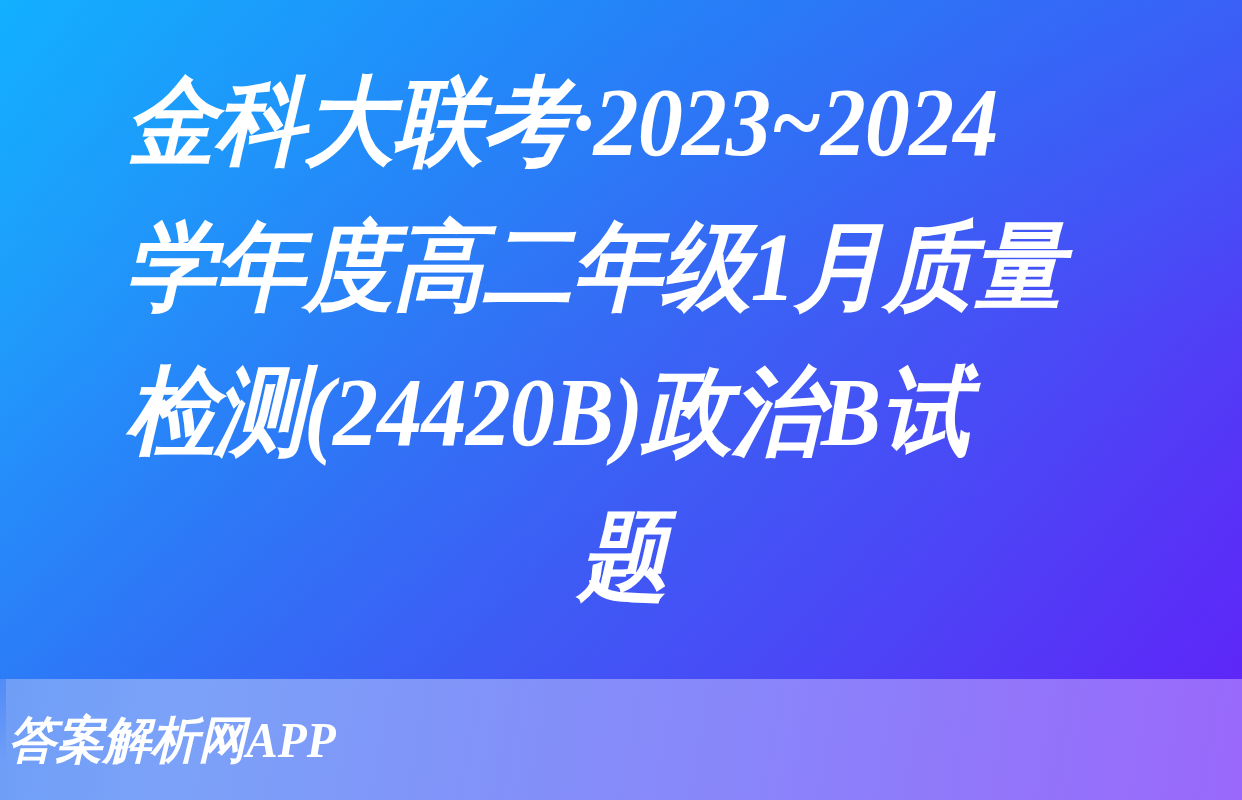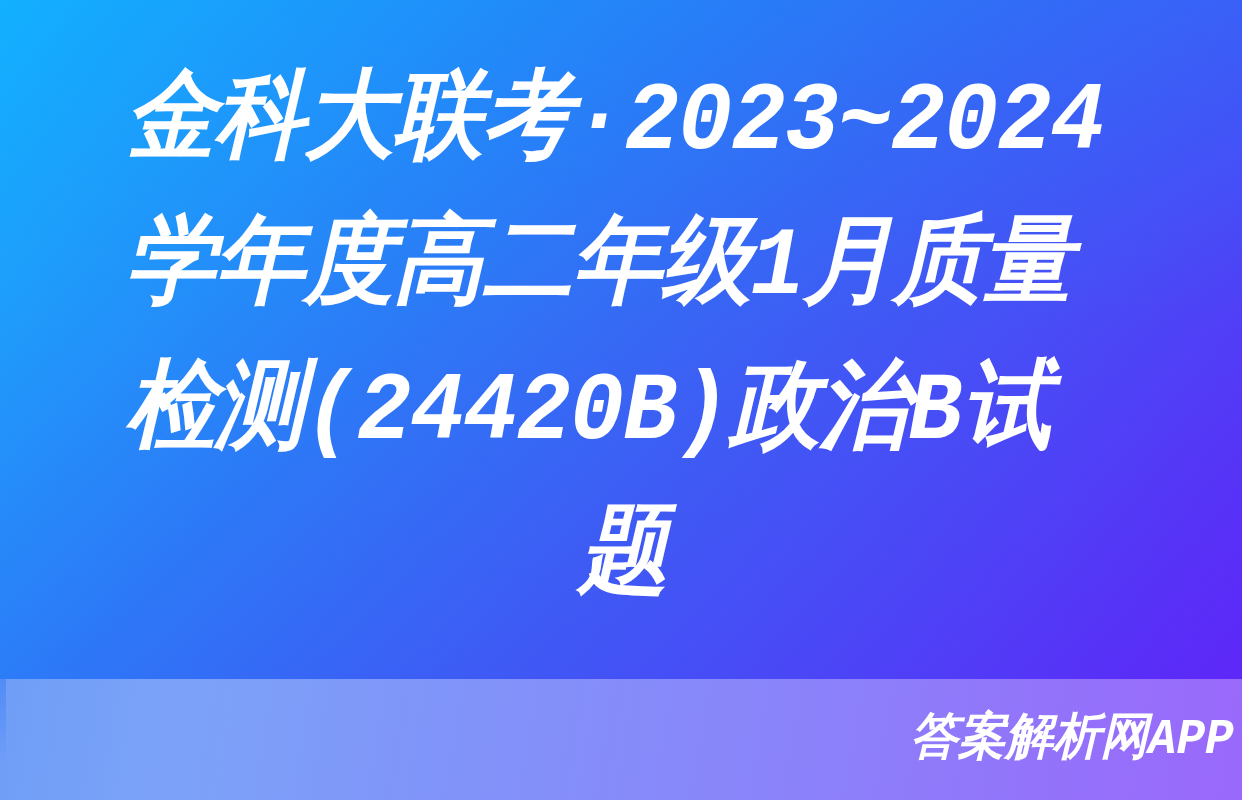"金科大联考·2023~2024" #poster { font-family: Liberation Mono, monospace -> Liberation Serif, serif }
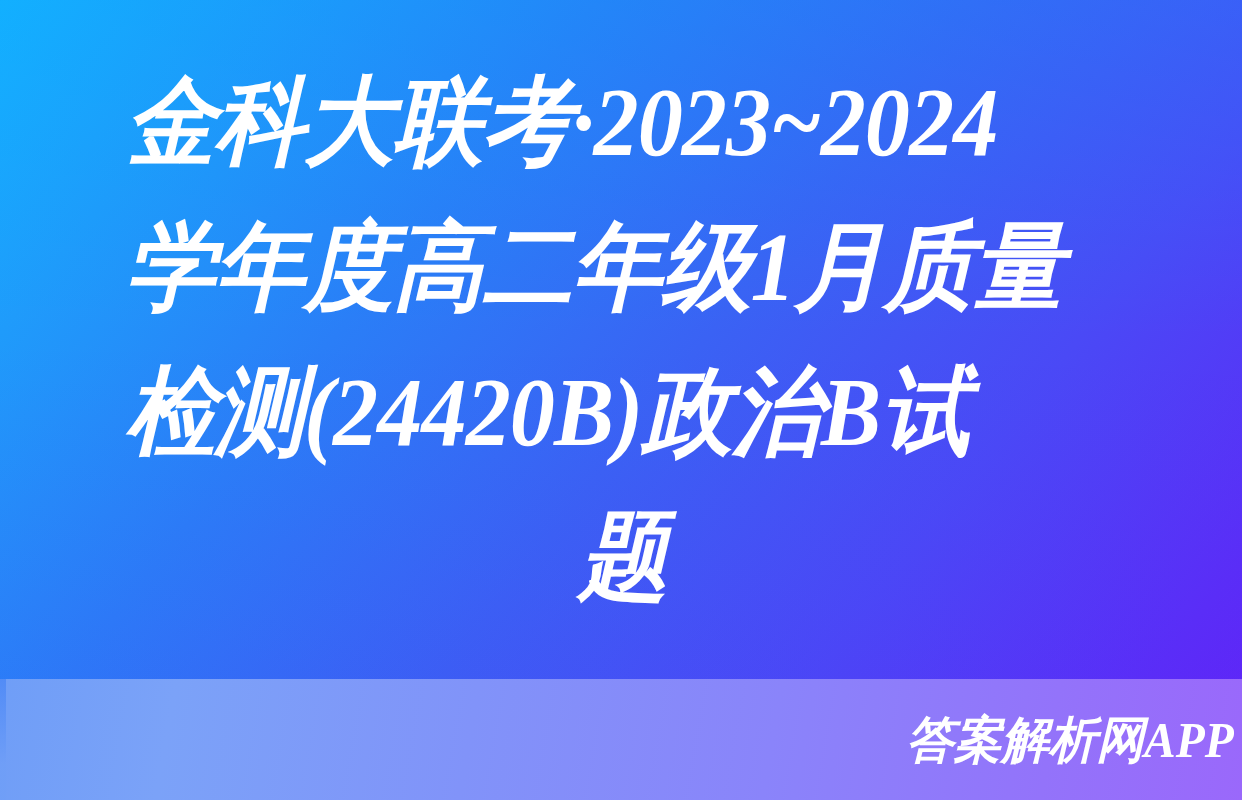"答案解析网APP" .footer-band { justify-content: flex-end -> flex-start }
